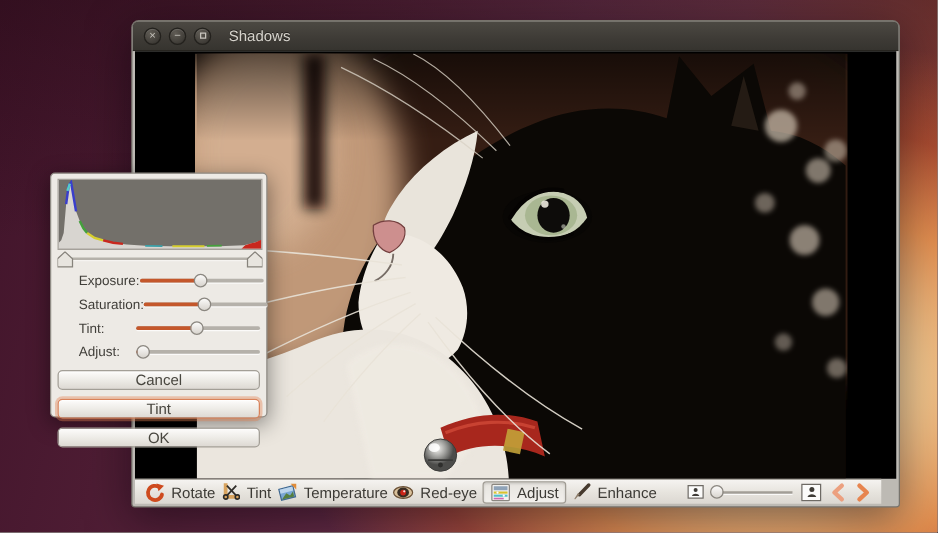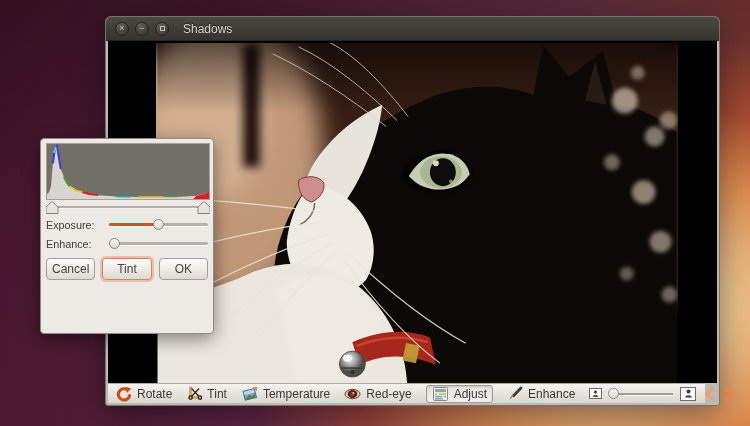"Exposure:" .row .lbl { margin-left: none -> 17px }
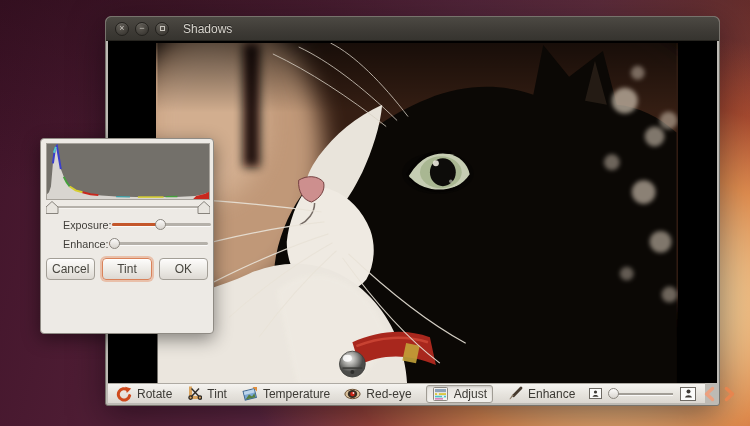"Saturation:" div.row { html: none -> <div> <span>Saturation:</span> <div> <div></div> <div></div> <div></div> </div> </div> }
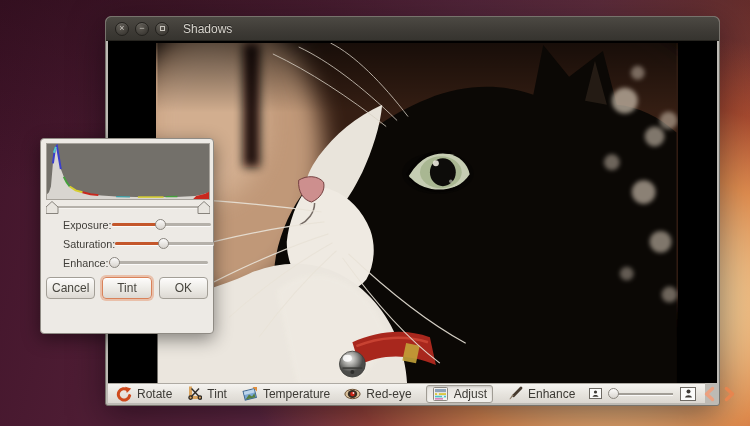"Tint:" div.row { html: none -> <div> <span>Tint:</span> <div> <div></div> <div></div> <div></div> </div> </div> }
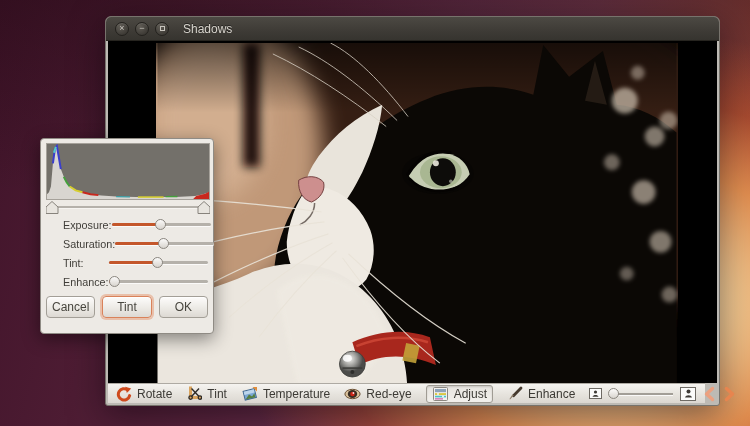"Enhance:" span.lbl { text: Enhance -> Adjust }
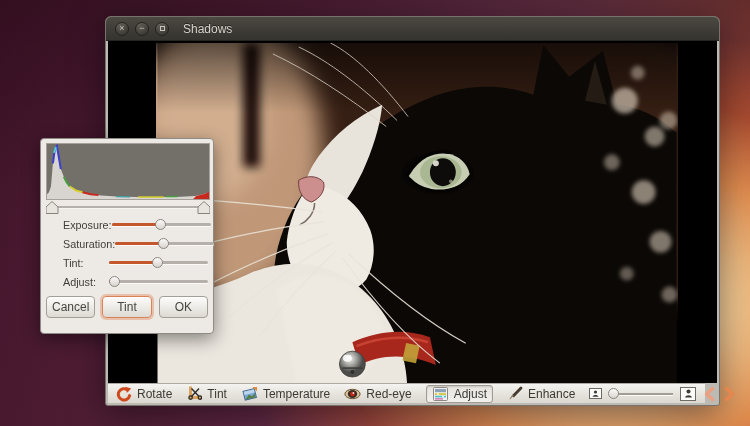"Cancel" .btnrow { flex-direction: none -> column }
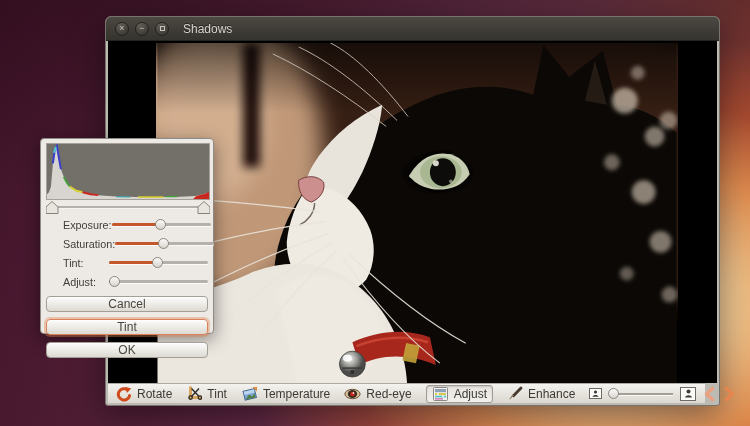"Rotate" .toolbar { gap: 14px -> 4px }
